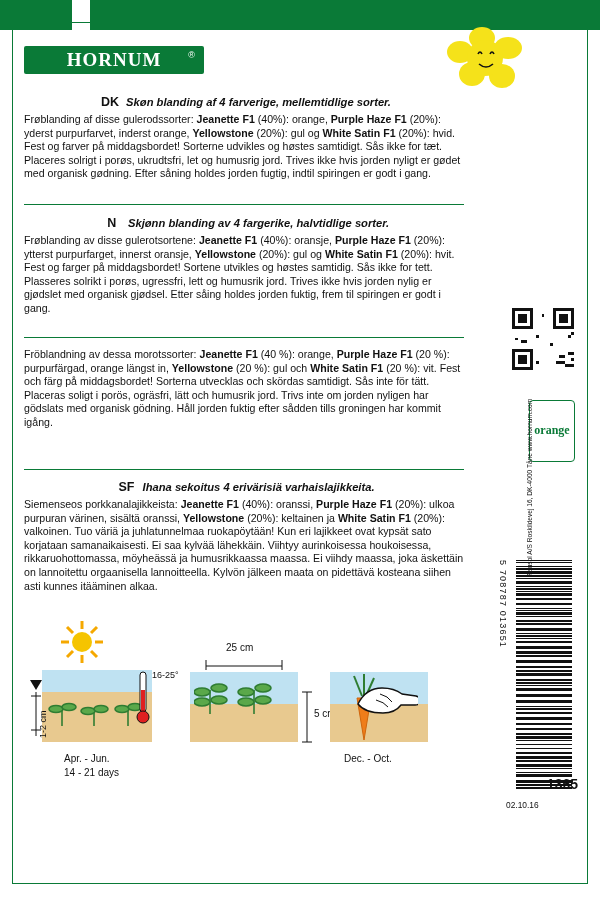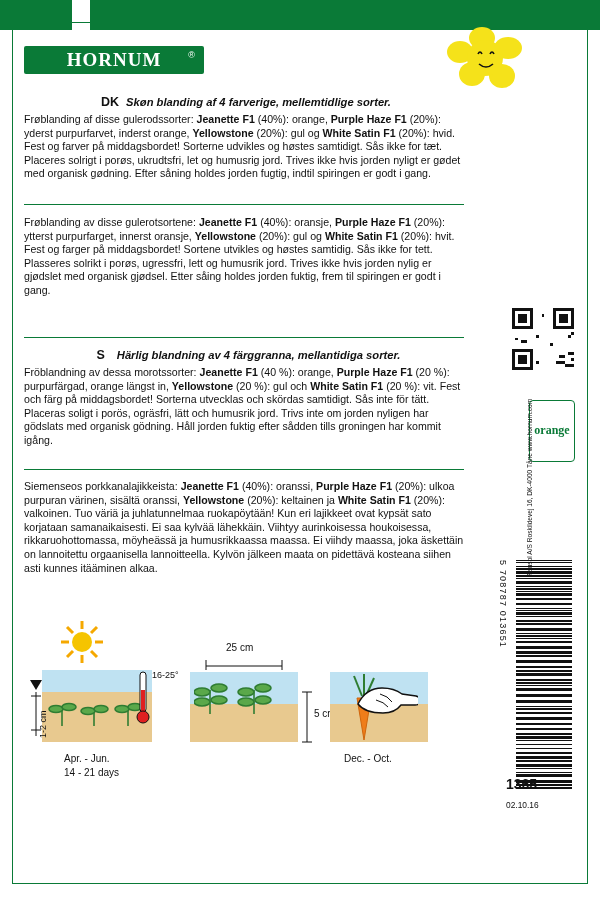"N Skjønn blanding av 4" div.hd { html: none -> <div> <span>N</span><span> Skjønn blanding av 4 fargerike, halvtidlige sorter.</span> </div> }
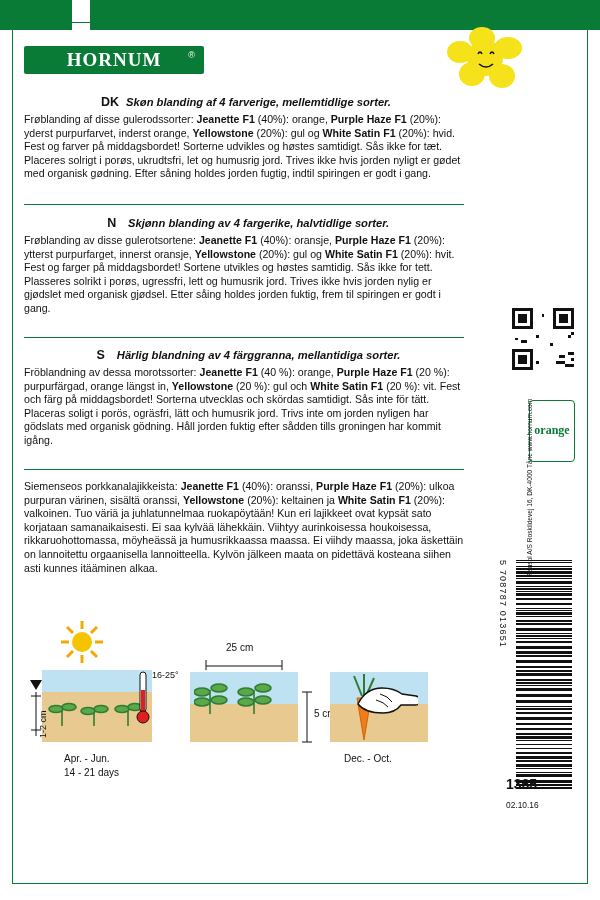"S Härlig blandning av 4" div.hd { html: <div> <span>S</span><span> Härlig blandning av 4 färggranna, mellantidiga sorter.</span> </div> -> none }
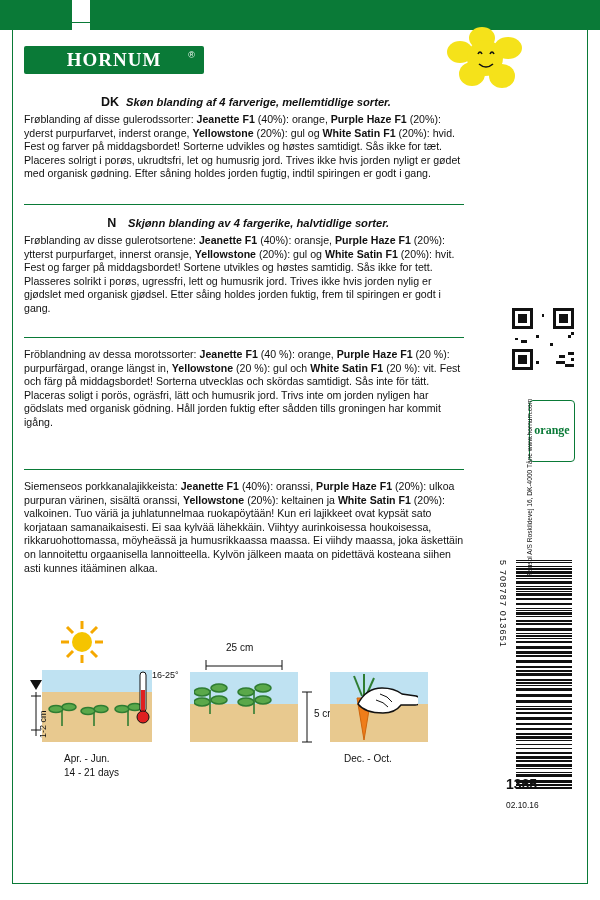"SF Ihana sekoitus 4 erivärisiä" div.hd { html: none -> <div> <span>SF</span><span> Ihana sekoitus 4 erivärisiä varhaislajikkeita.</span> </div> }
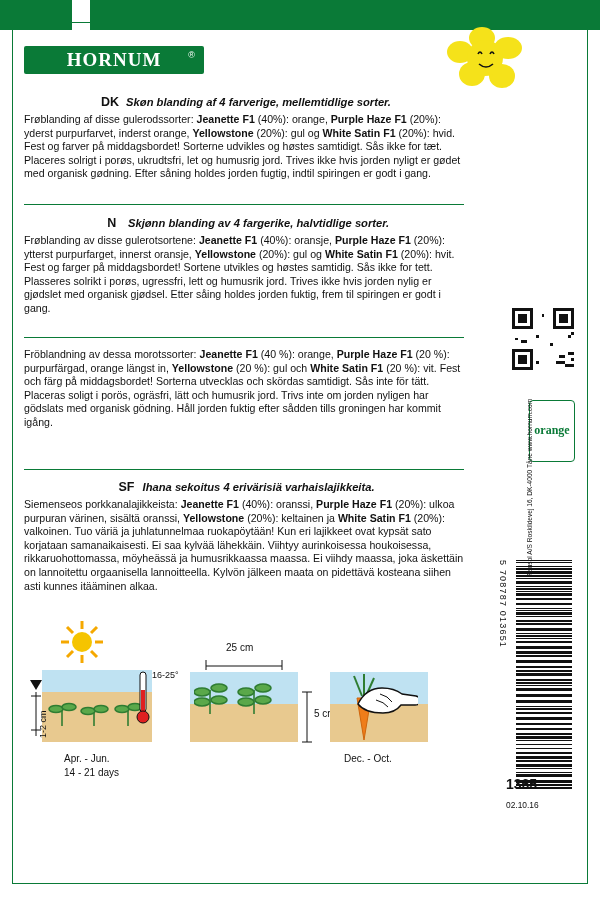"1365" .artnum { text-align: left -> right }
